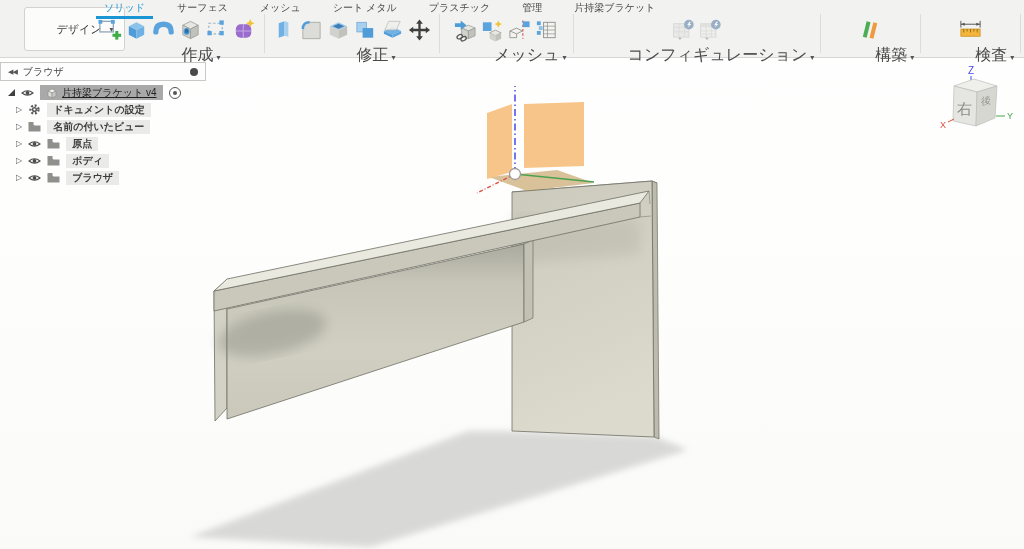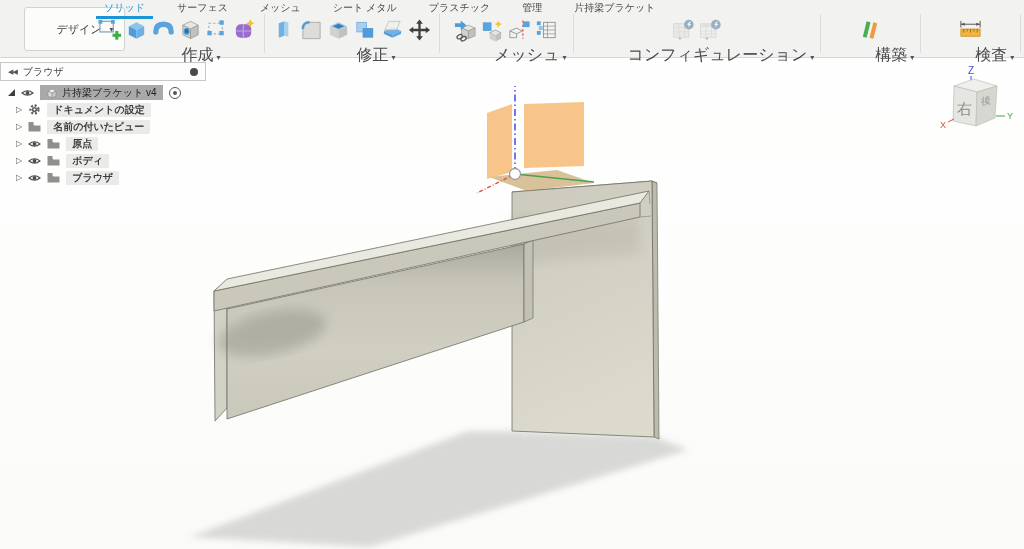"片持梁ブラケット v4" .sel-box { text-decoration: none -> underline }
